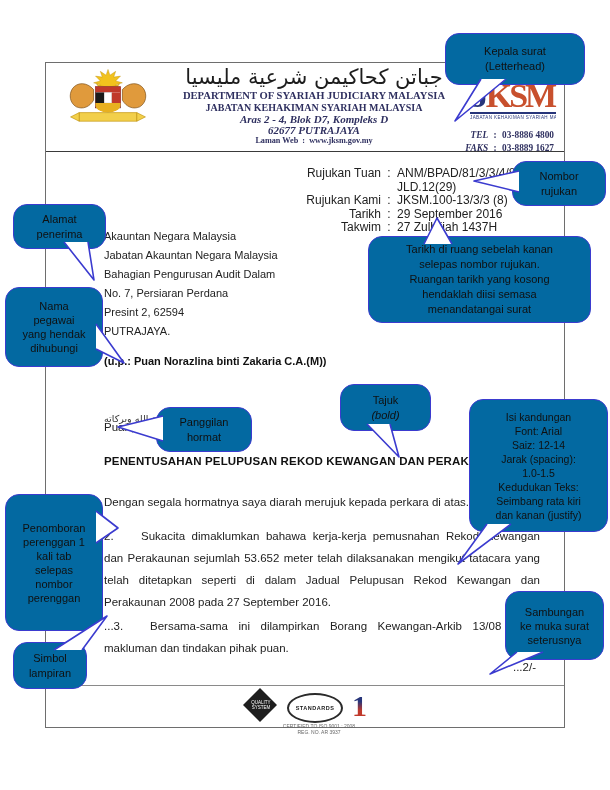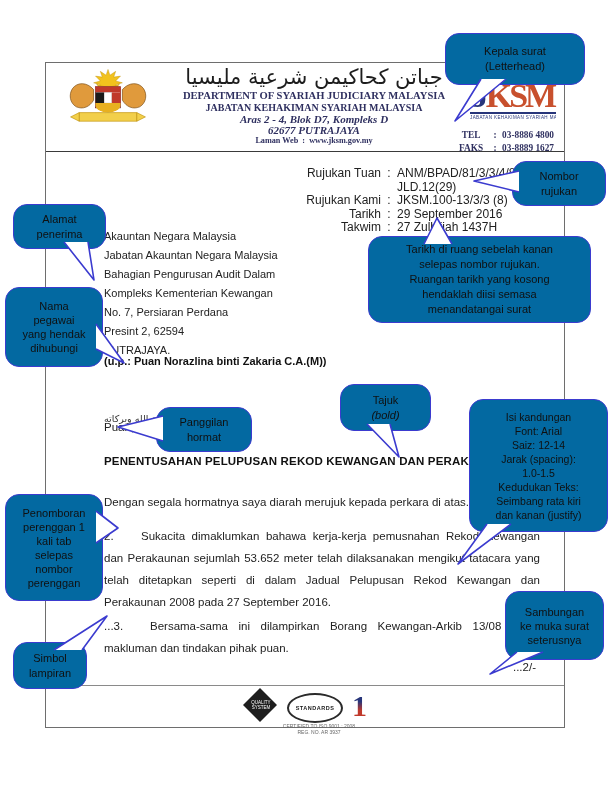"TEL" .telfaks .lab { font-style: none -> italic; text-align: center -> right }
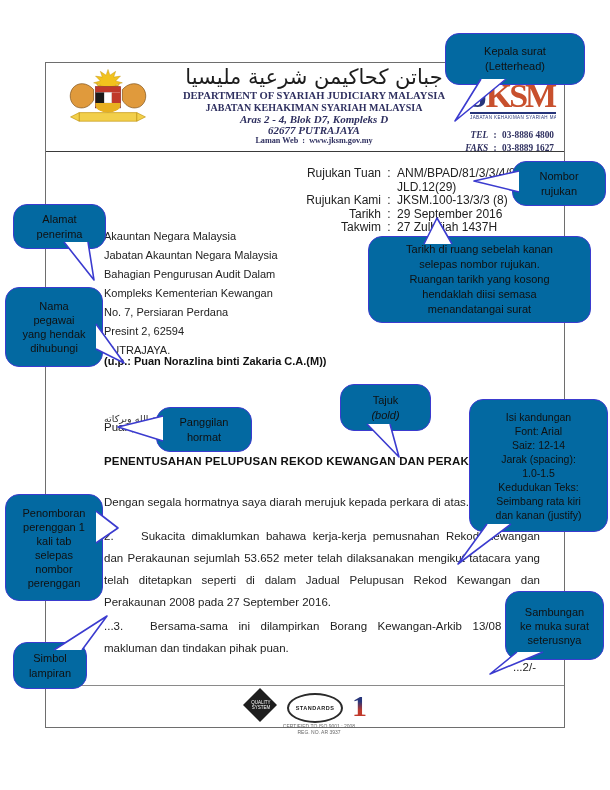"Kompleks Kementerian Kewangan" div { html: <div>Kompleks Kementerian Kewangan</div> -> none }
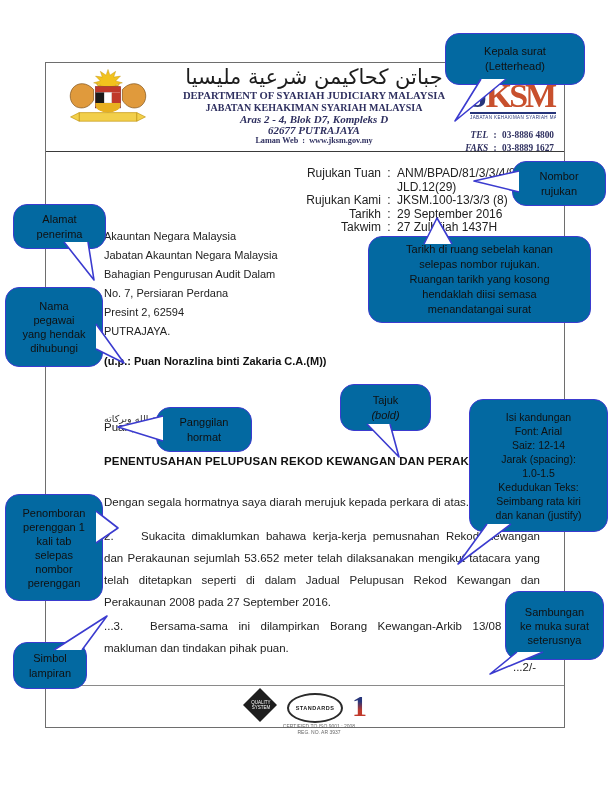"Penomboran" .co-penomboran { height: 107px -> 137px }
